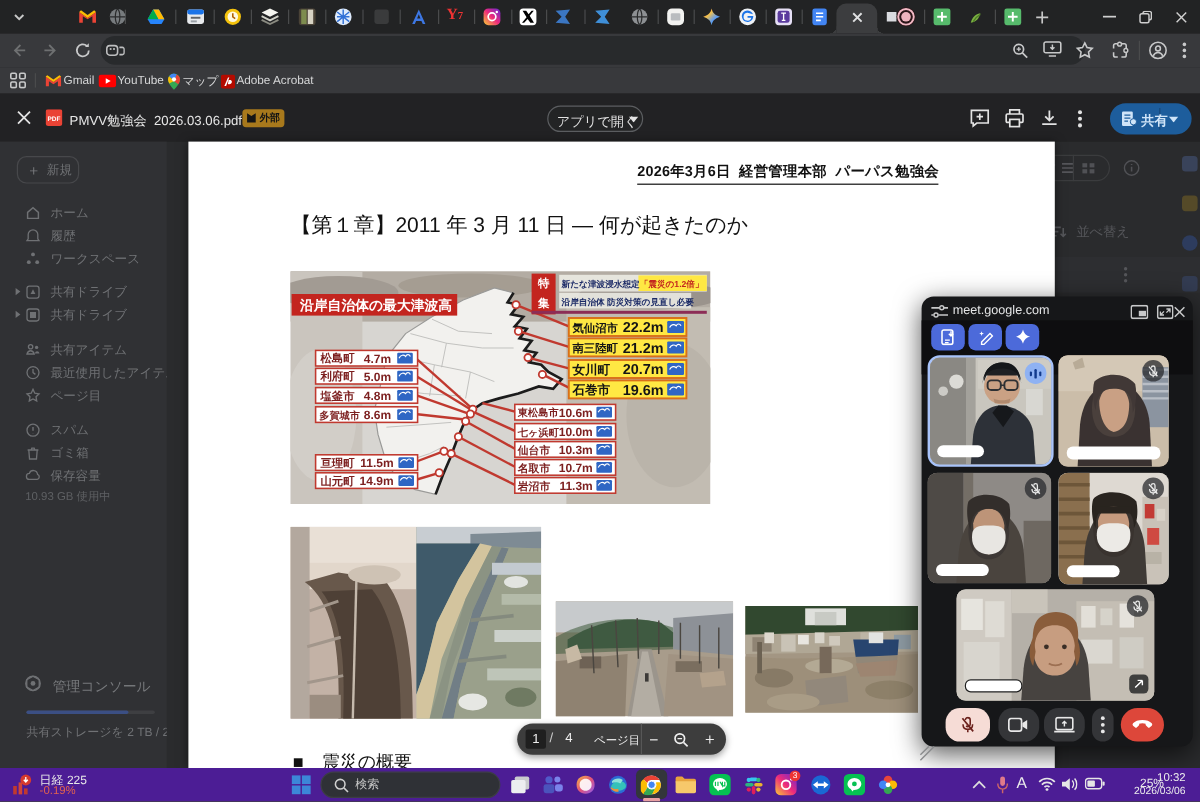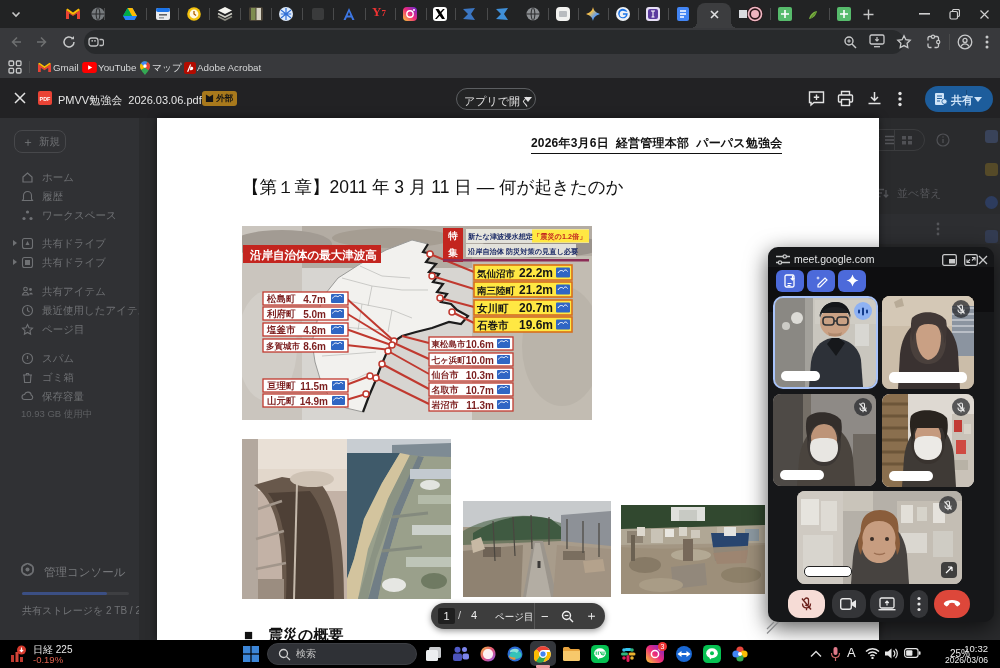"■ 震災の概要" div.abs { font-weight: bold -> normal }
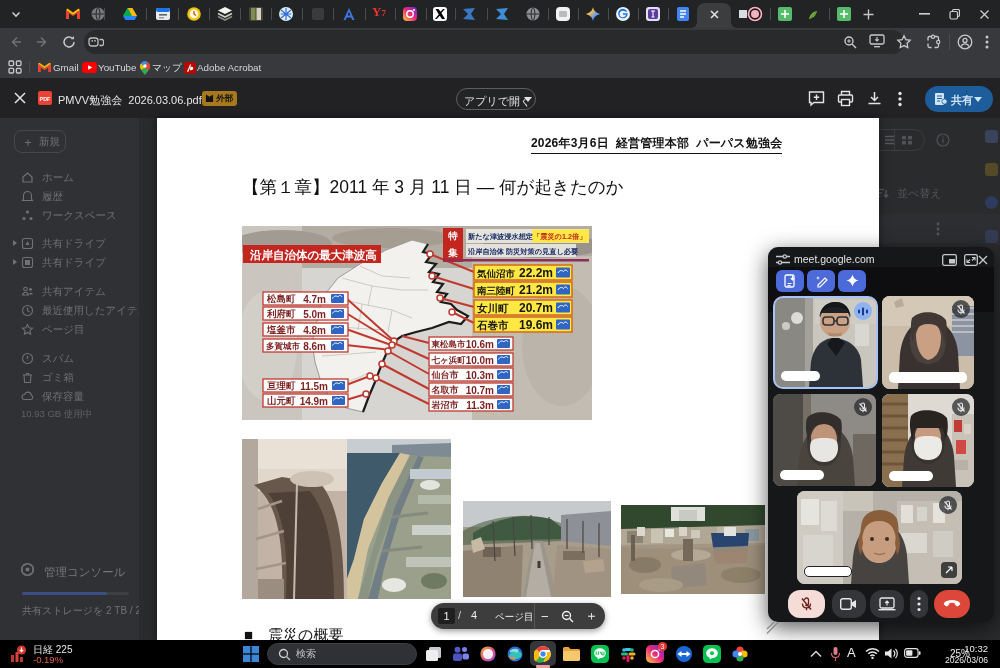"日経 225" #taskbar { background: #000000 -> #4c1d95 }
